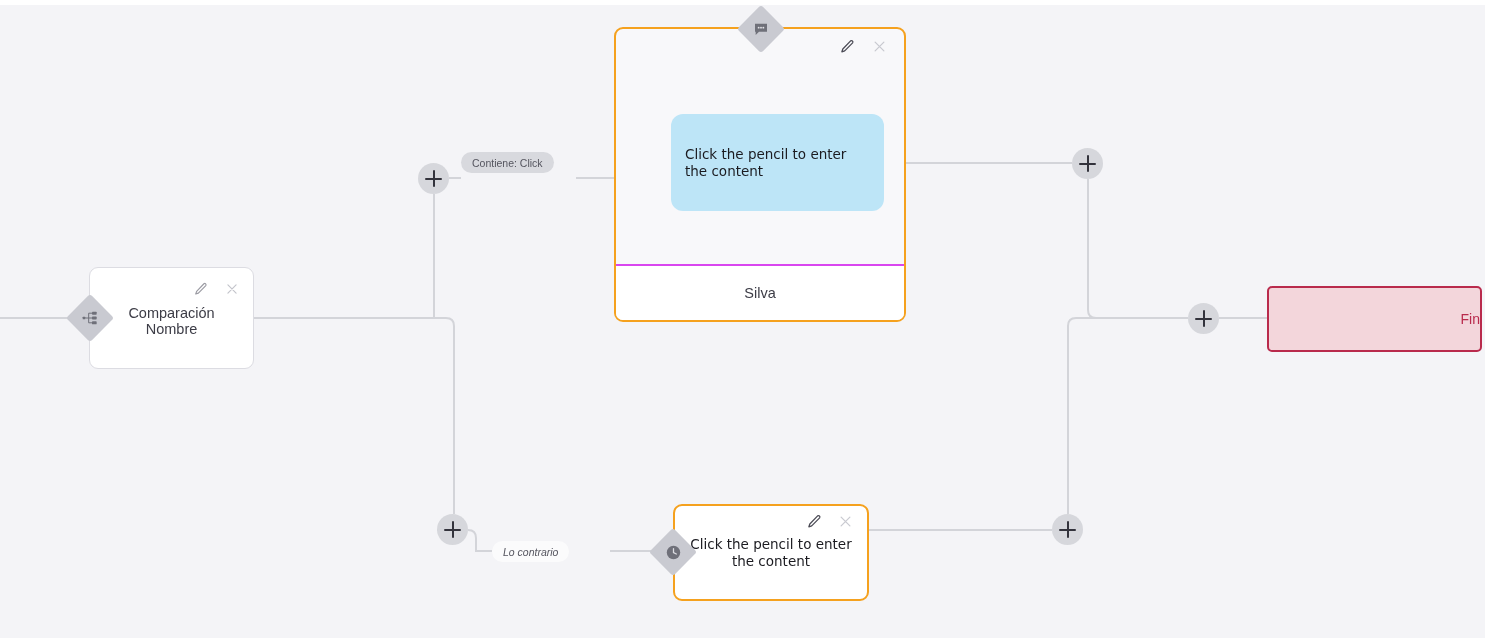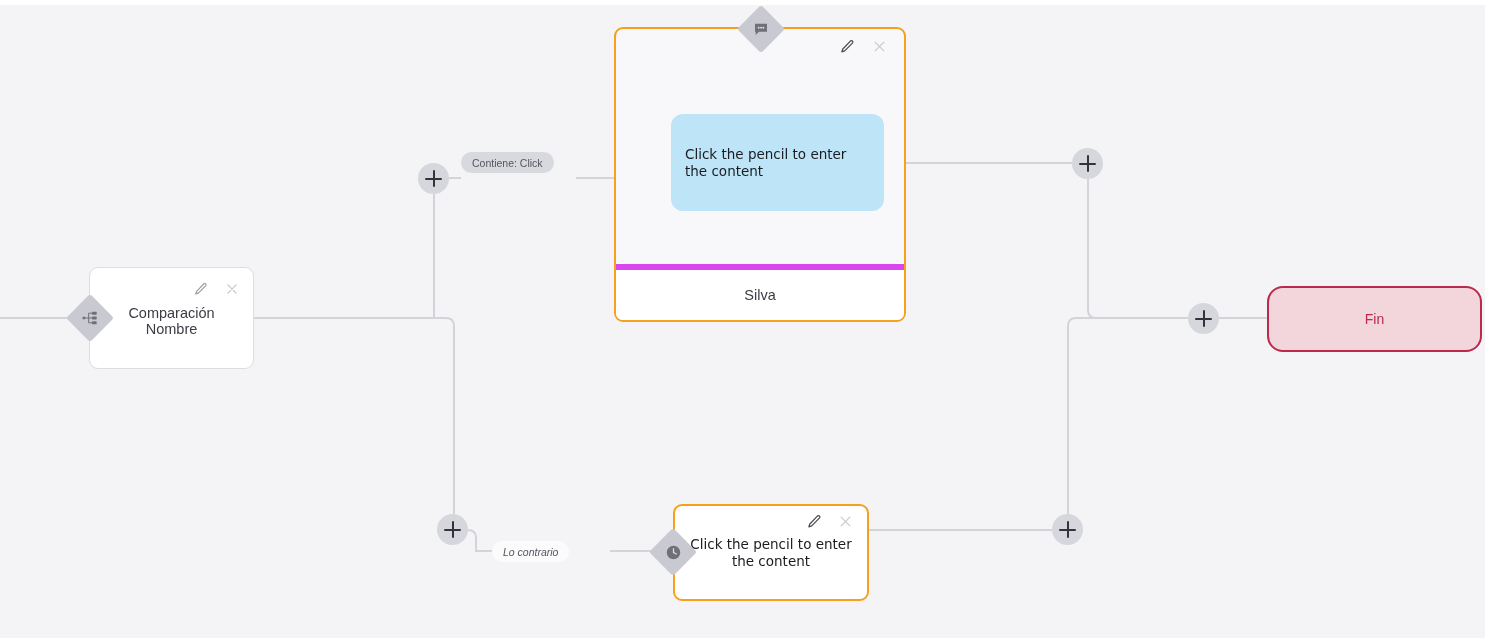"Silva" #node-message-top .footer { border-top: 6px solid #d946ef -> 2px solid #d946ef }
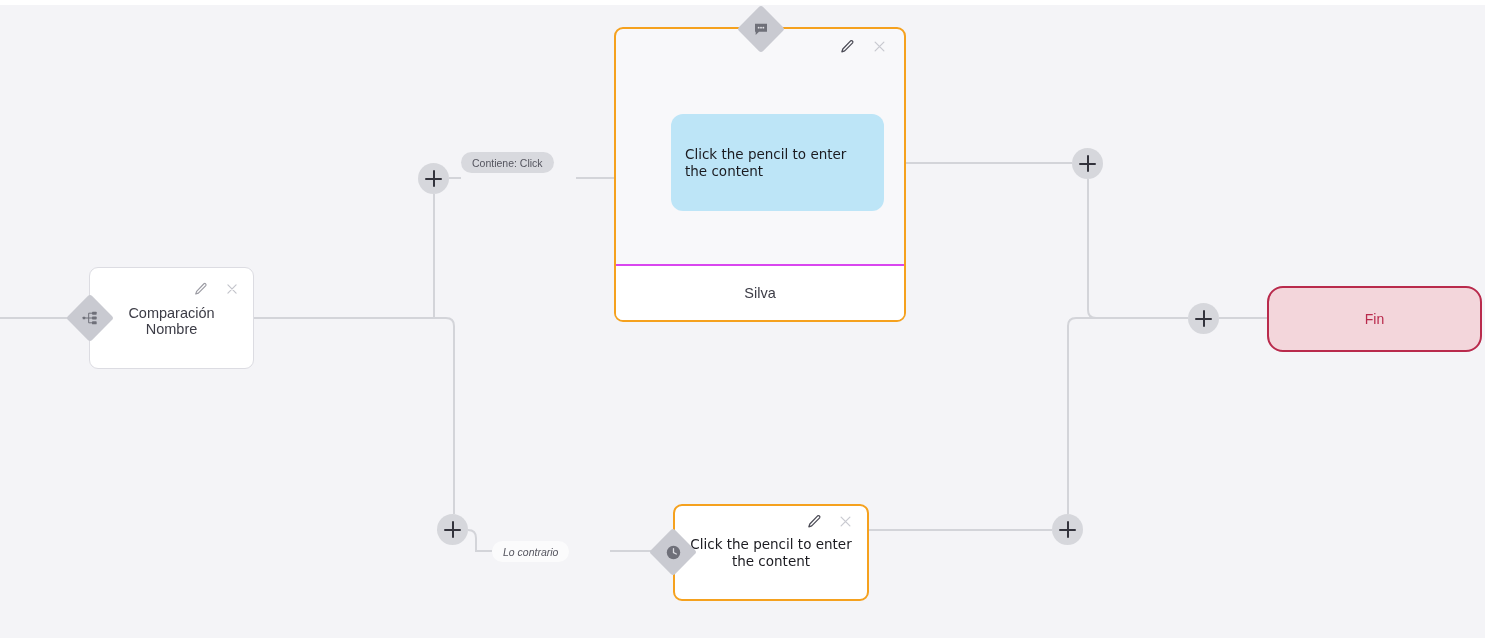"Fin" #node-fin { border-radius: 16px -> 5px; justify-content: center -> flex-end }
